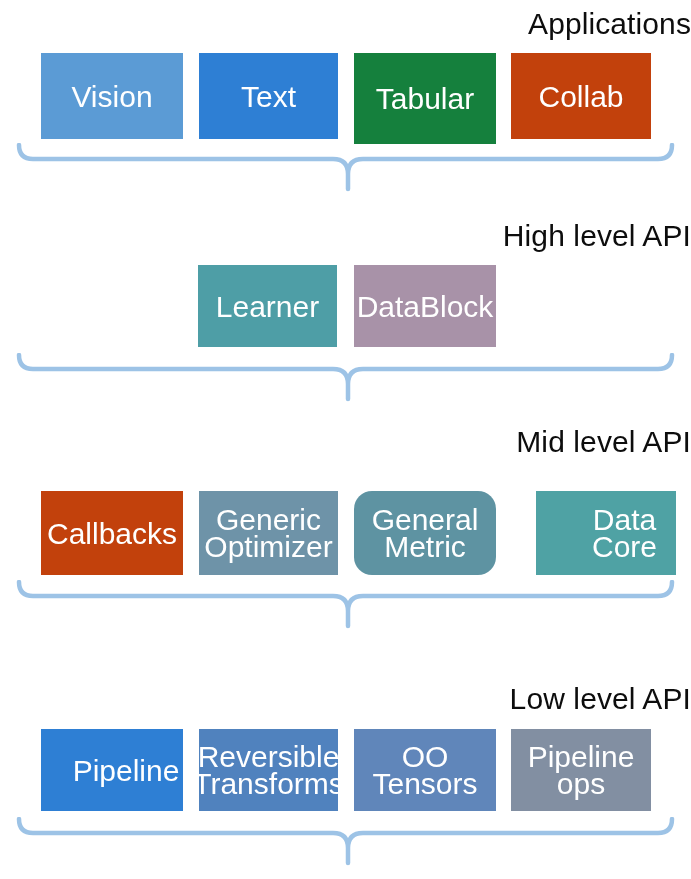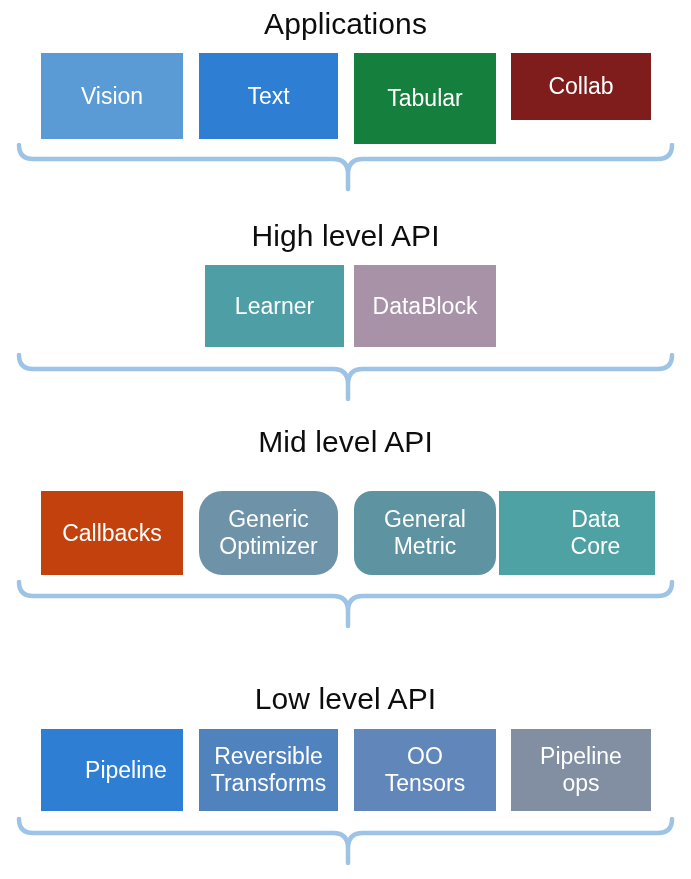"Applications" .layer-title { text-align: center -> right }
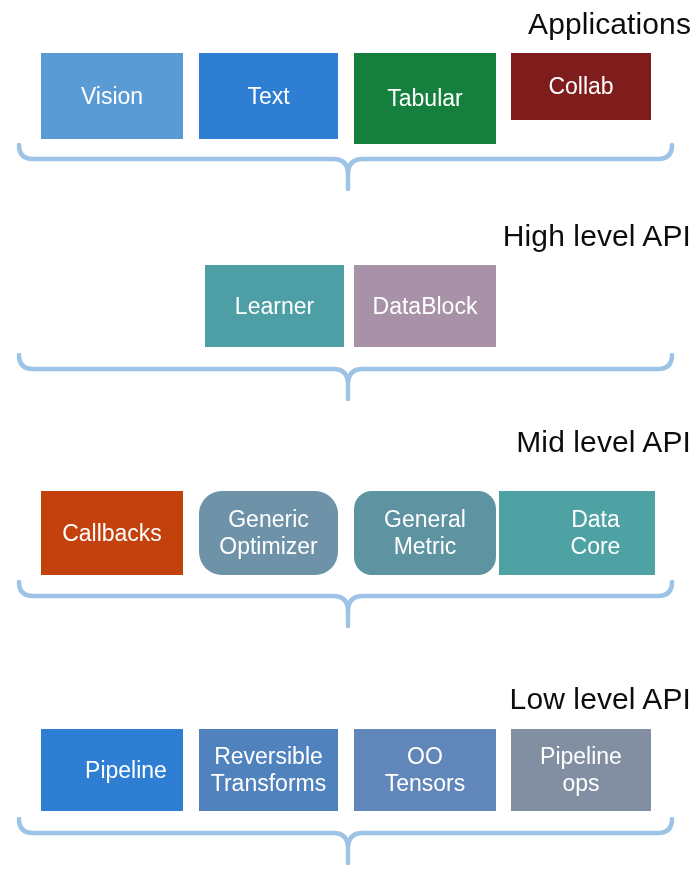"Vision" .box { font-size: 23px -> 30px }
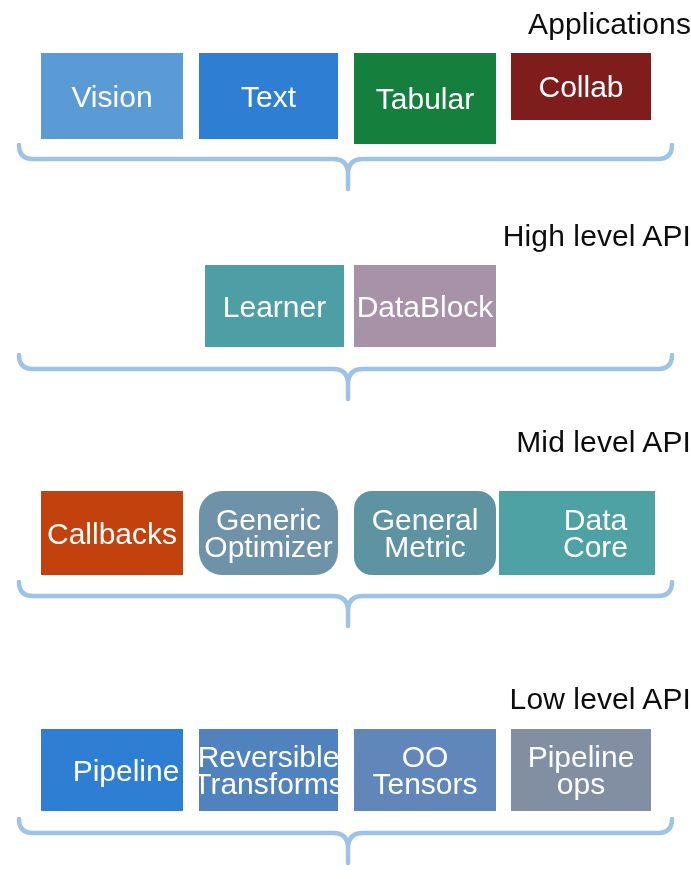"Collab" div.box { background: #7f1d1d -> #c2410c; height: 67px -> 86px }
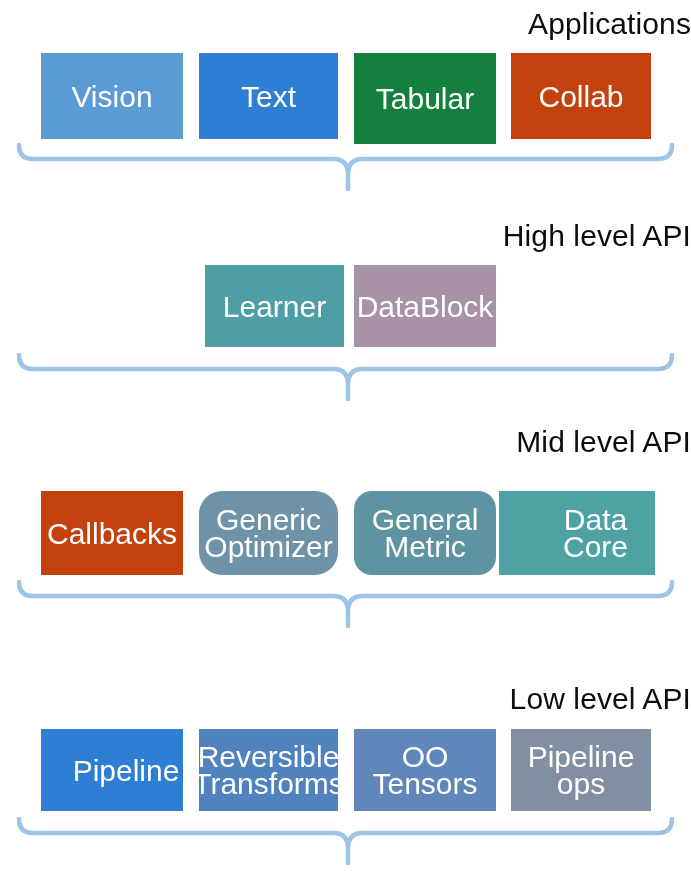"Learner" div.box { left: 205px -> 198px }
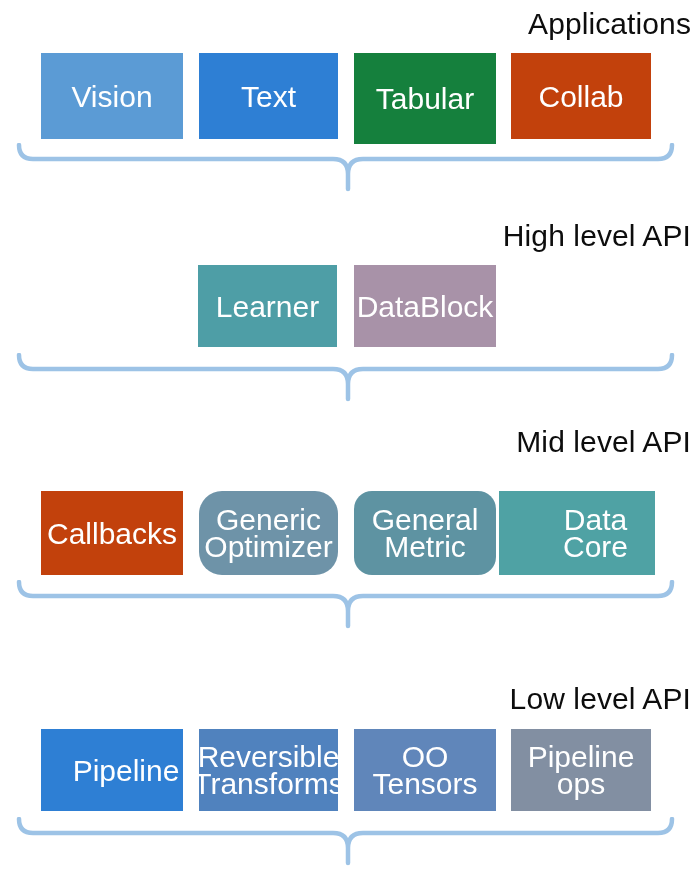"Generic" div.box { border-radius: 23px -> none }
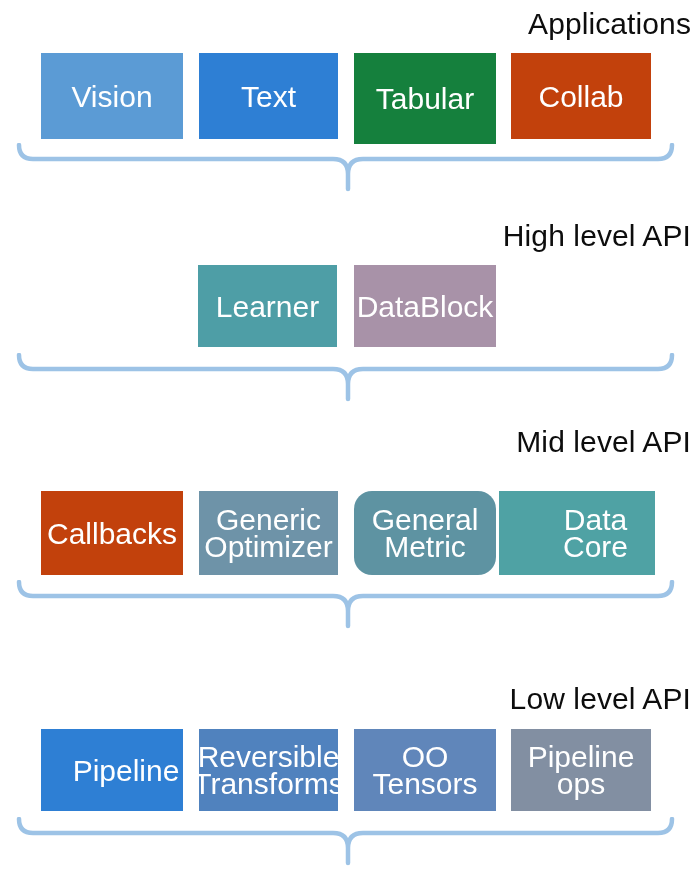"Data" div.box { left: 499px -> 536px; width: 156px -> 140px }
